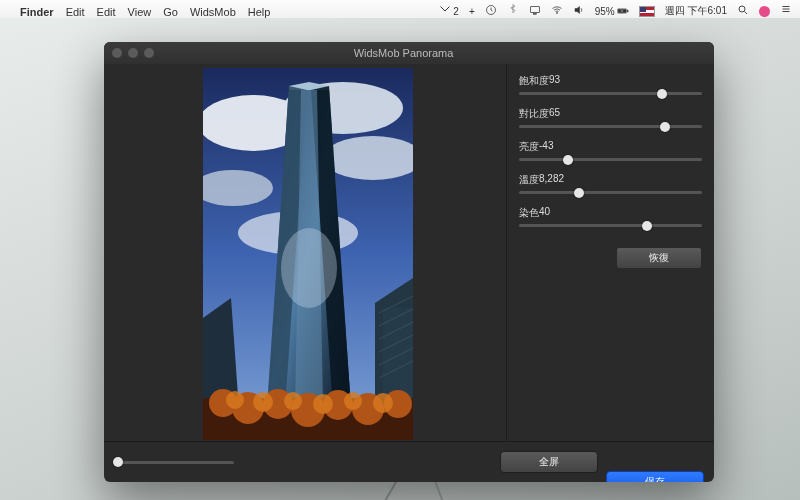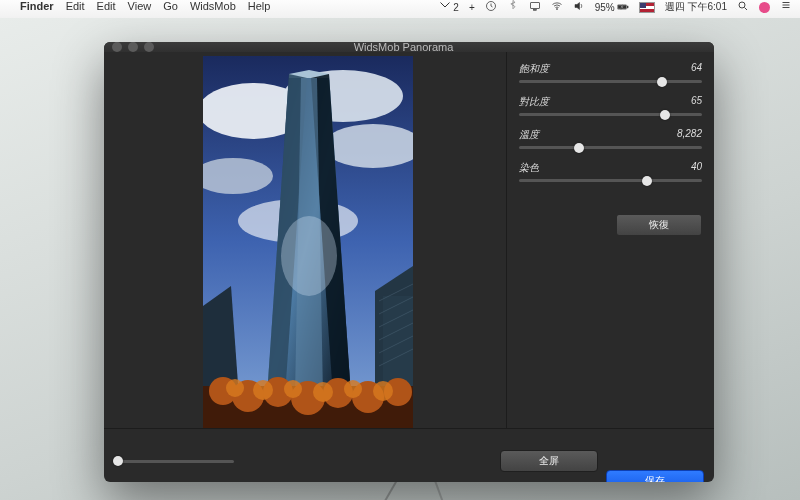"Finder" .menubar { align-items: flex-start -> flex-end }
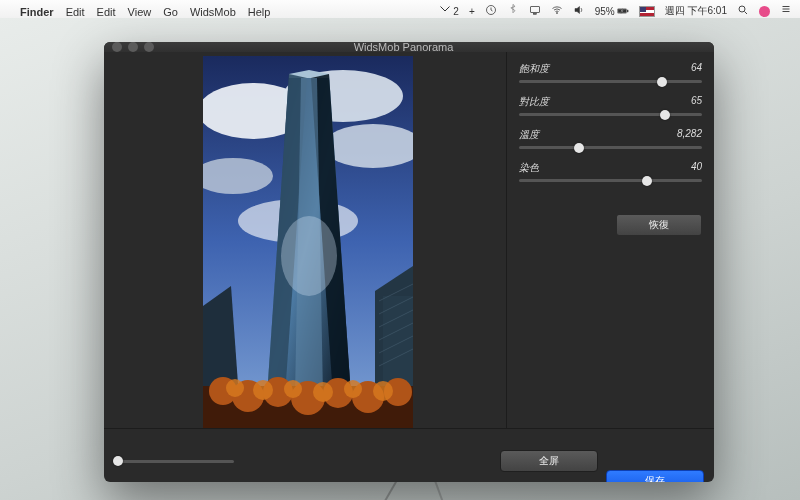"飽和度" .slider .row1 { font-style: italic -> none; justify-content: space-between -> flex-start }
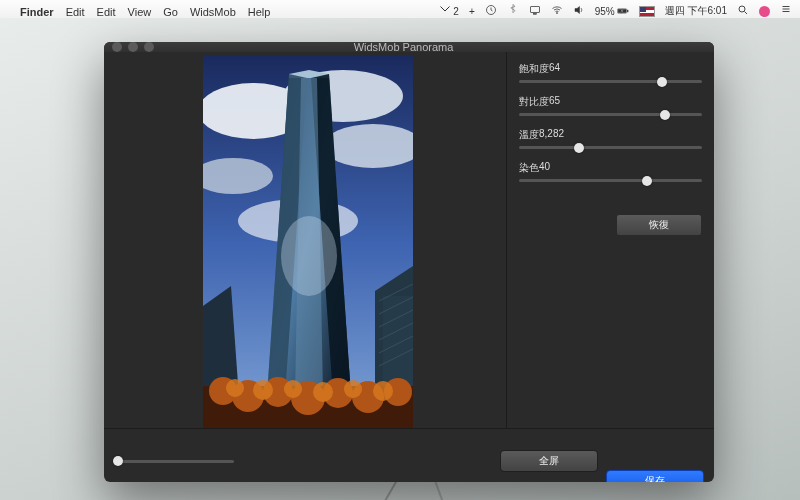"64" span { text: 64 -> 93 }
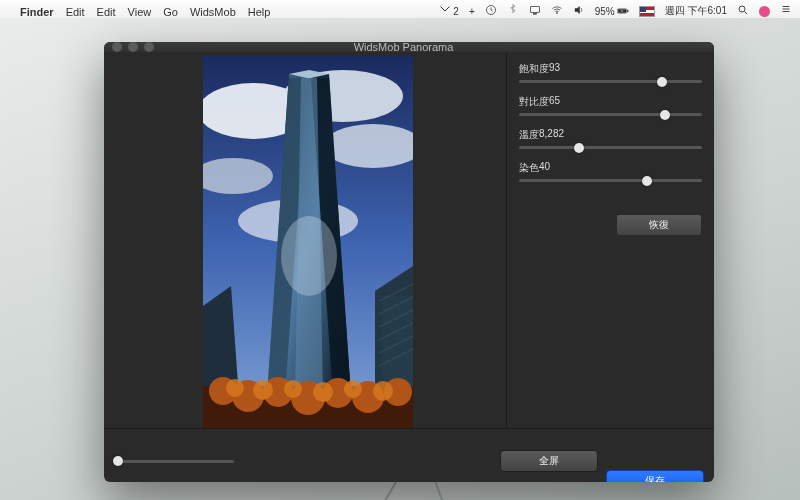"亮度" div.slider { html: none -> <div> <div> <span>亮度</span> <span>-43</span> </div> <div> <div></div> </div> </div> }
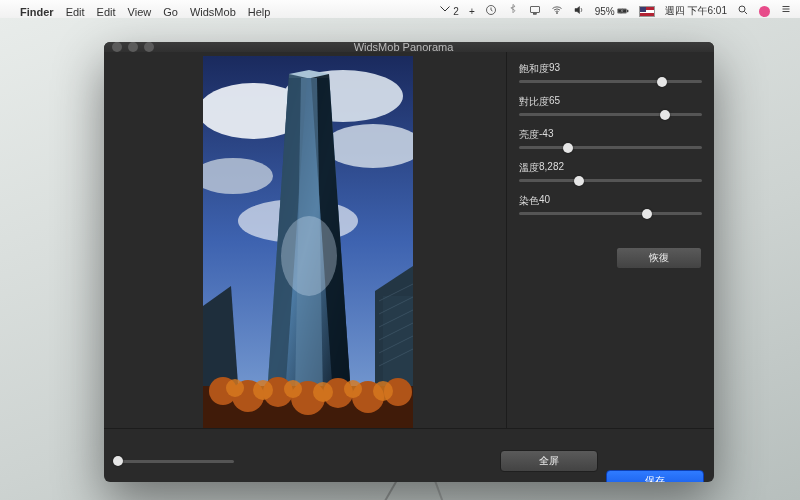"恢復" .restore { margin-top: 20px -> 8px }
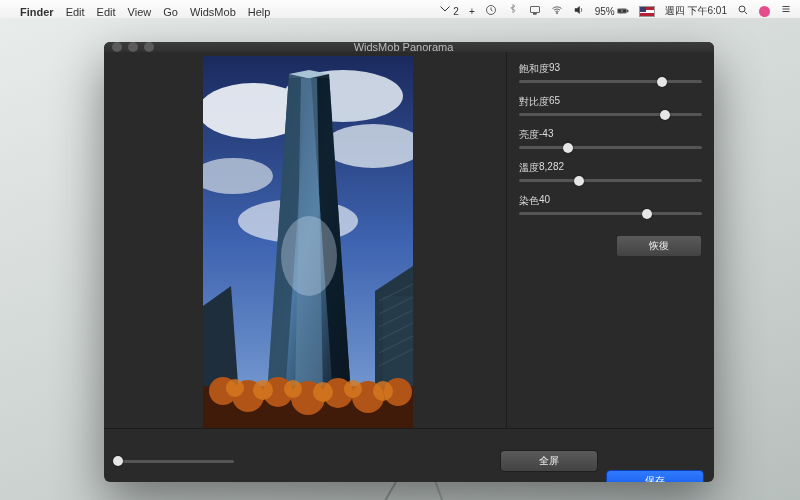"全屏" .footer { padding: 16px 10px -> 4px 10px }
